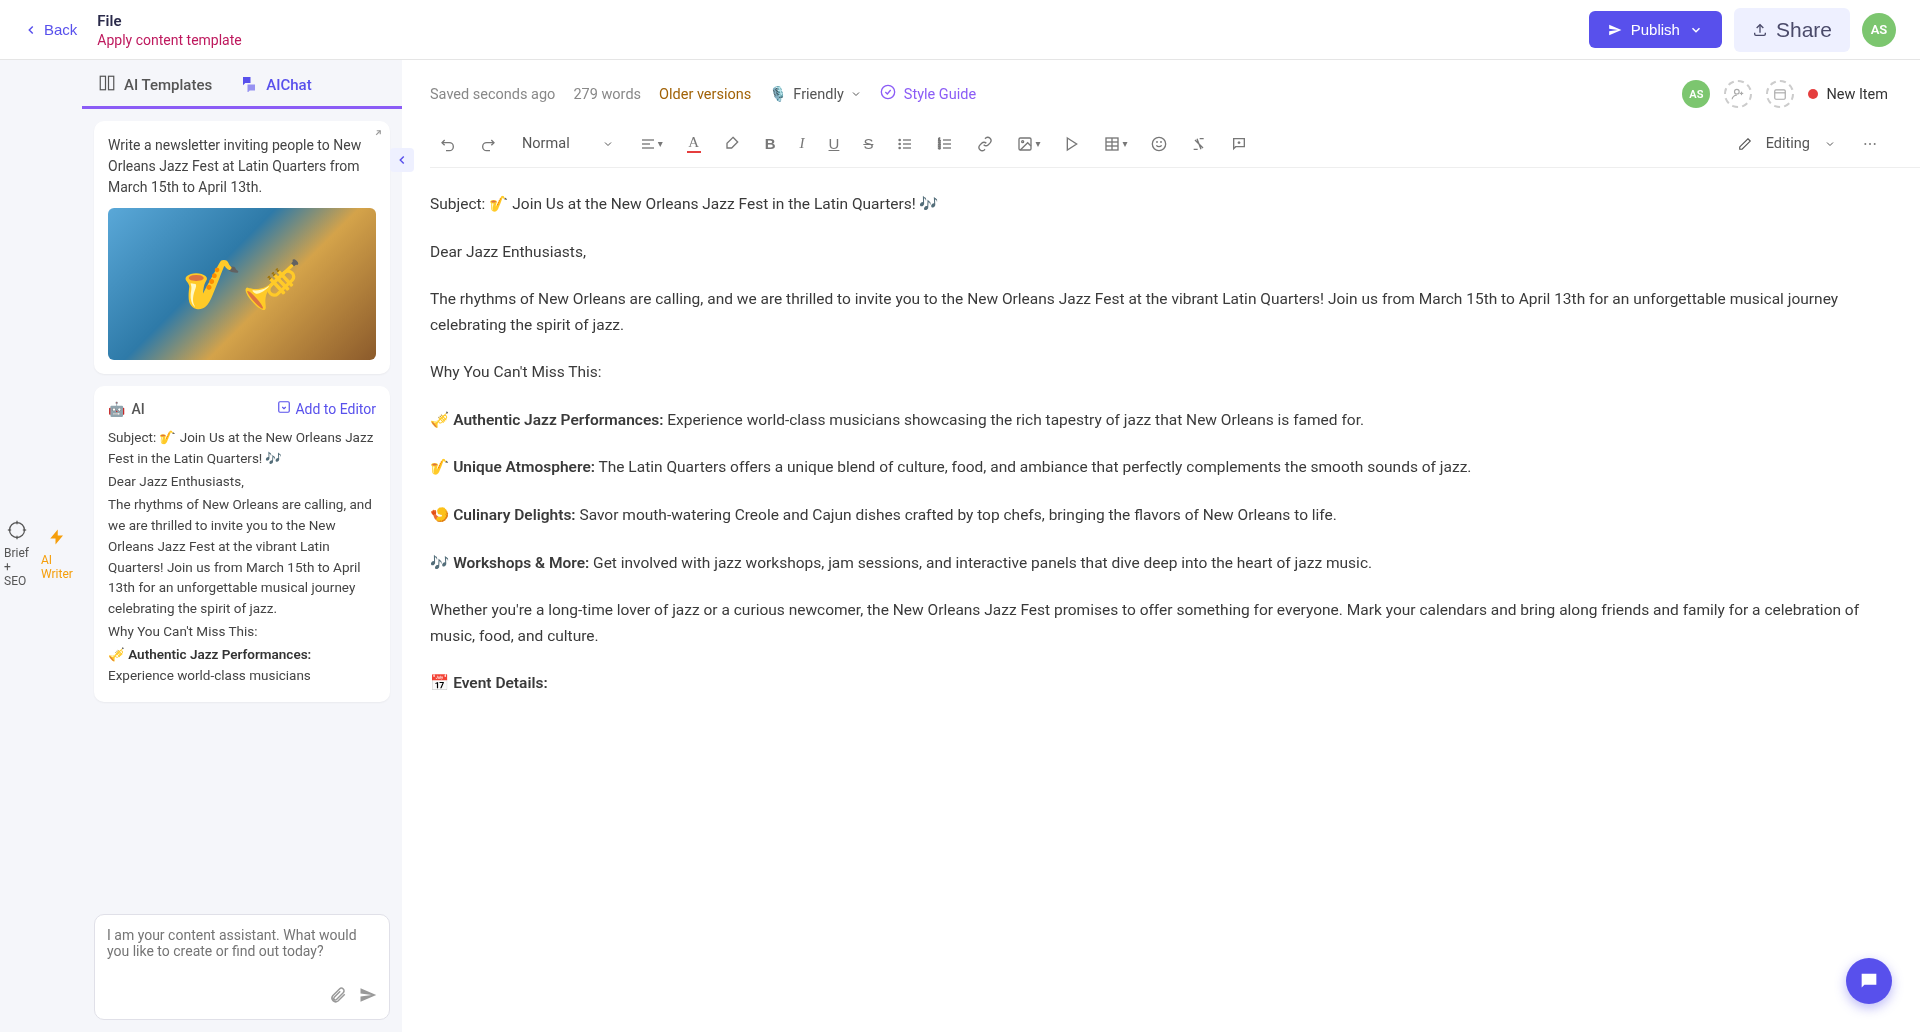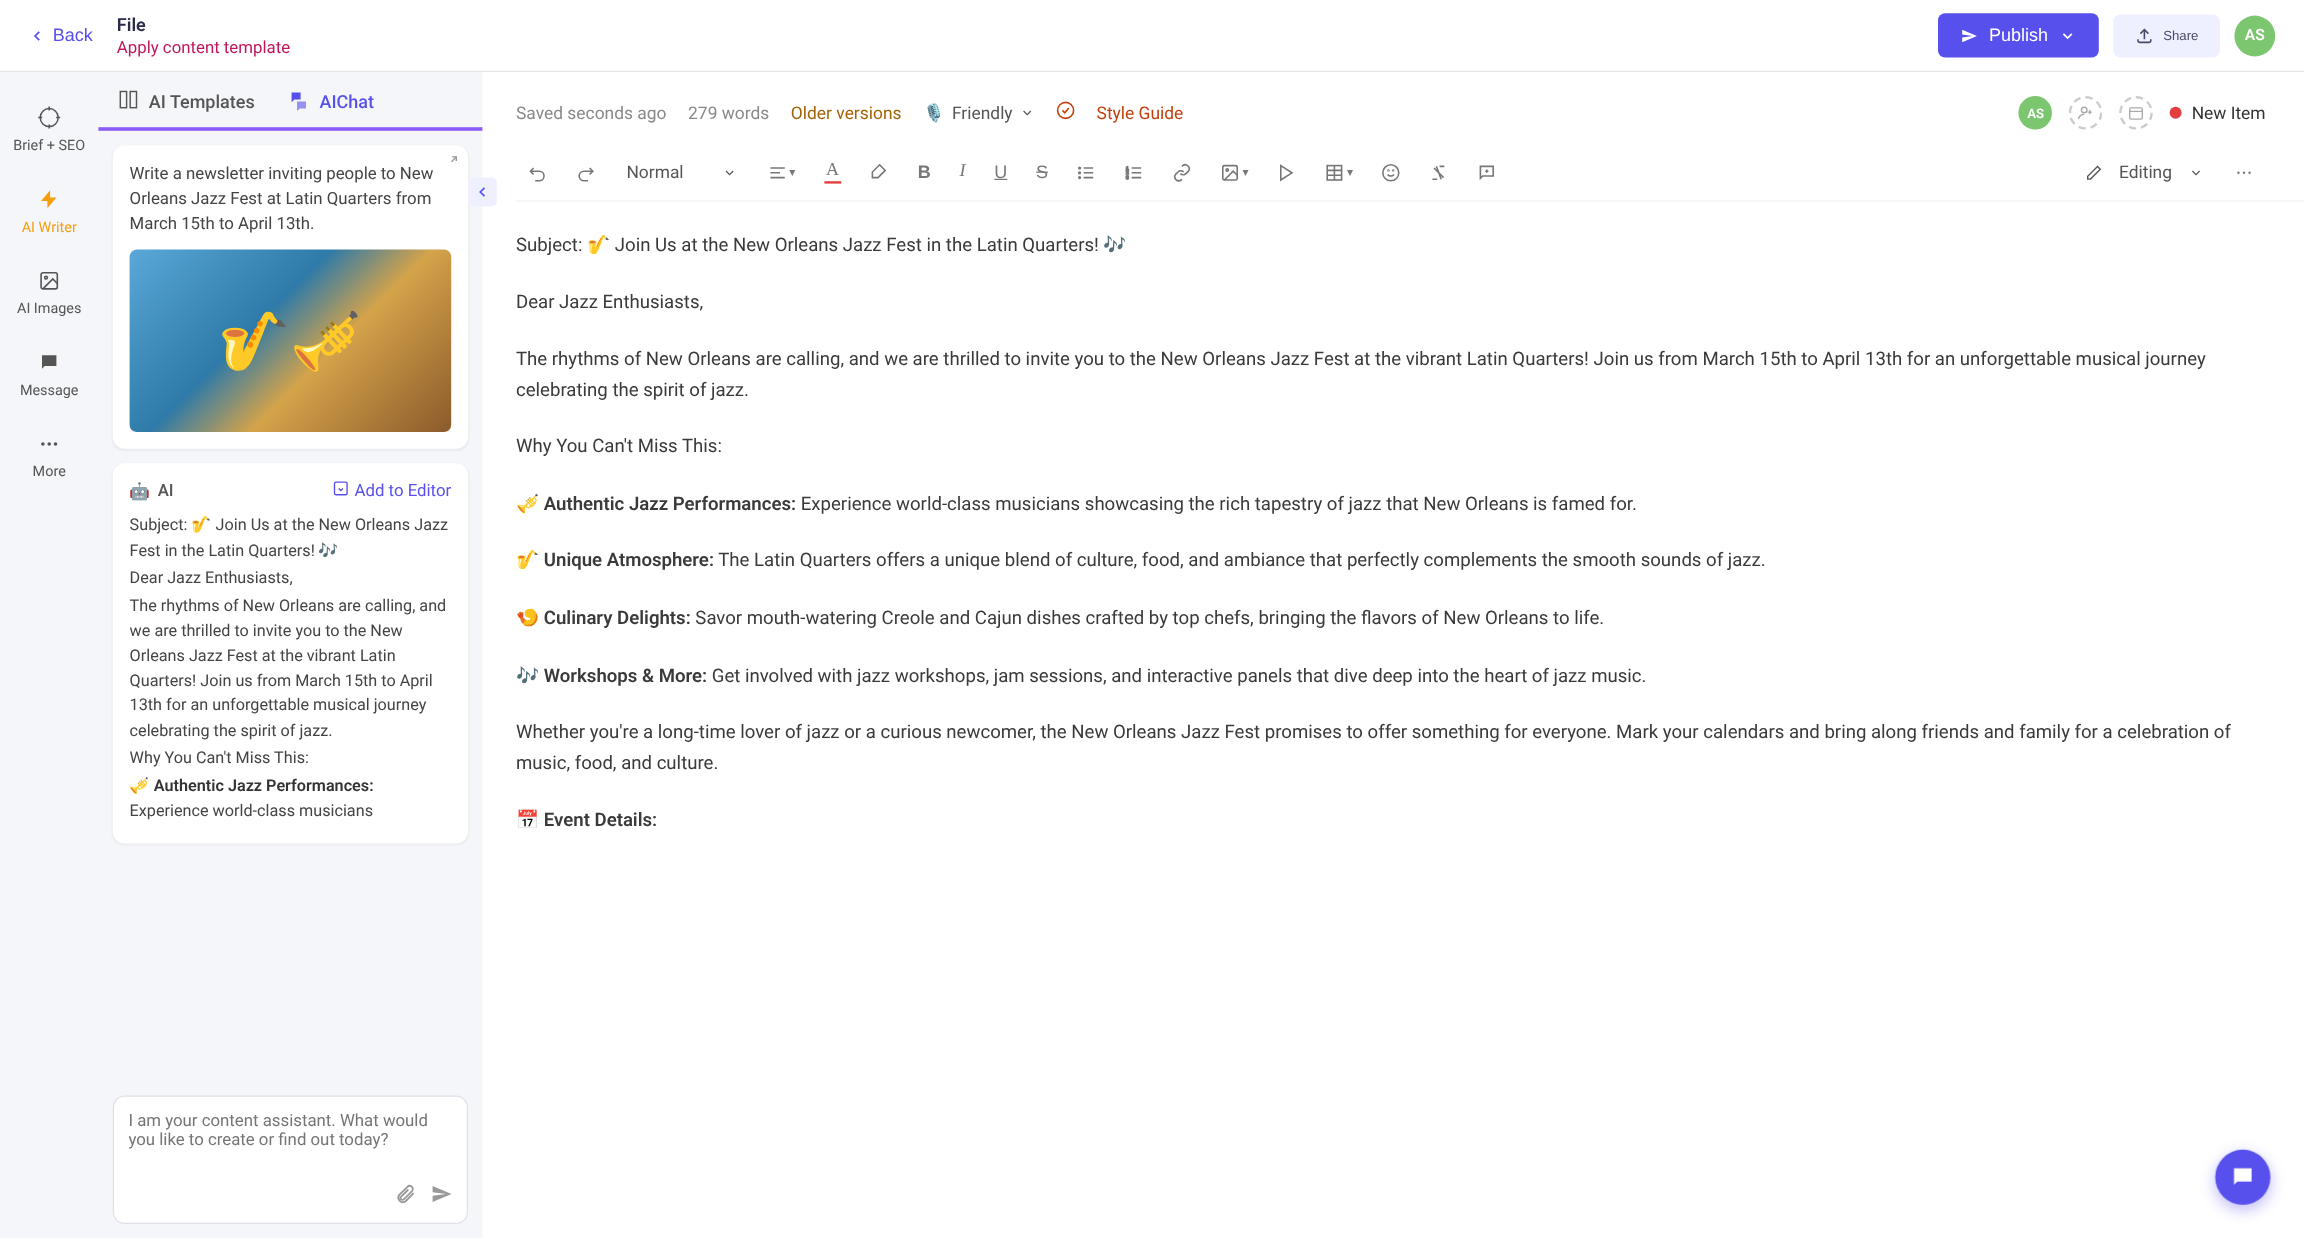"Share" .share-btn { font-size: 11px -> 21px }
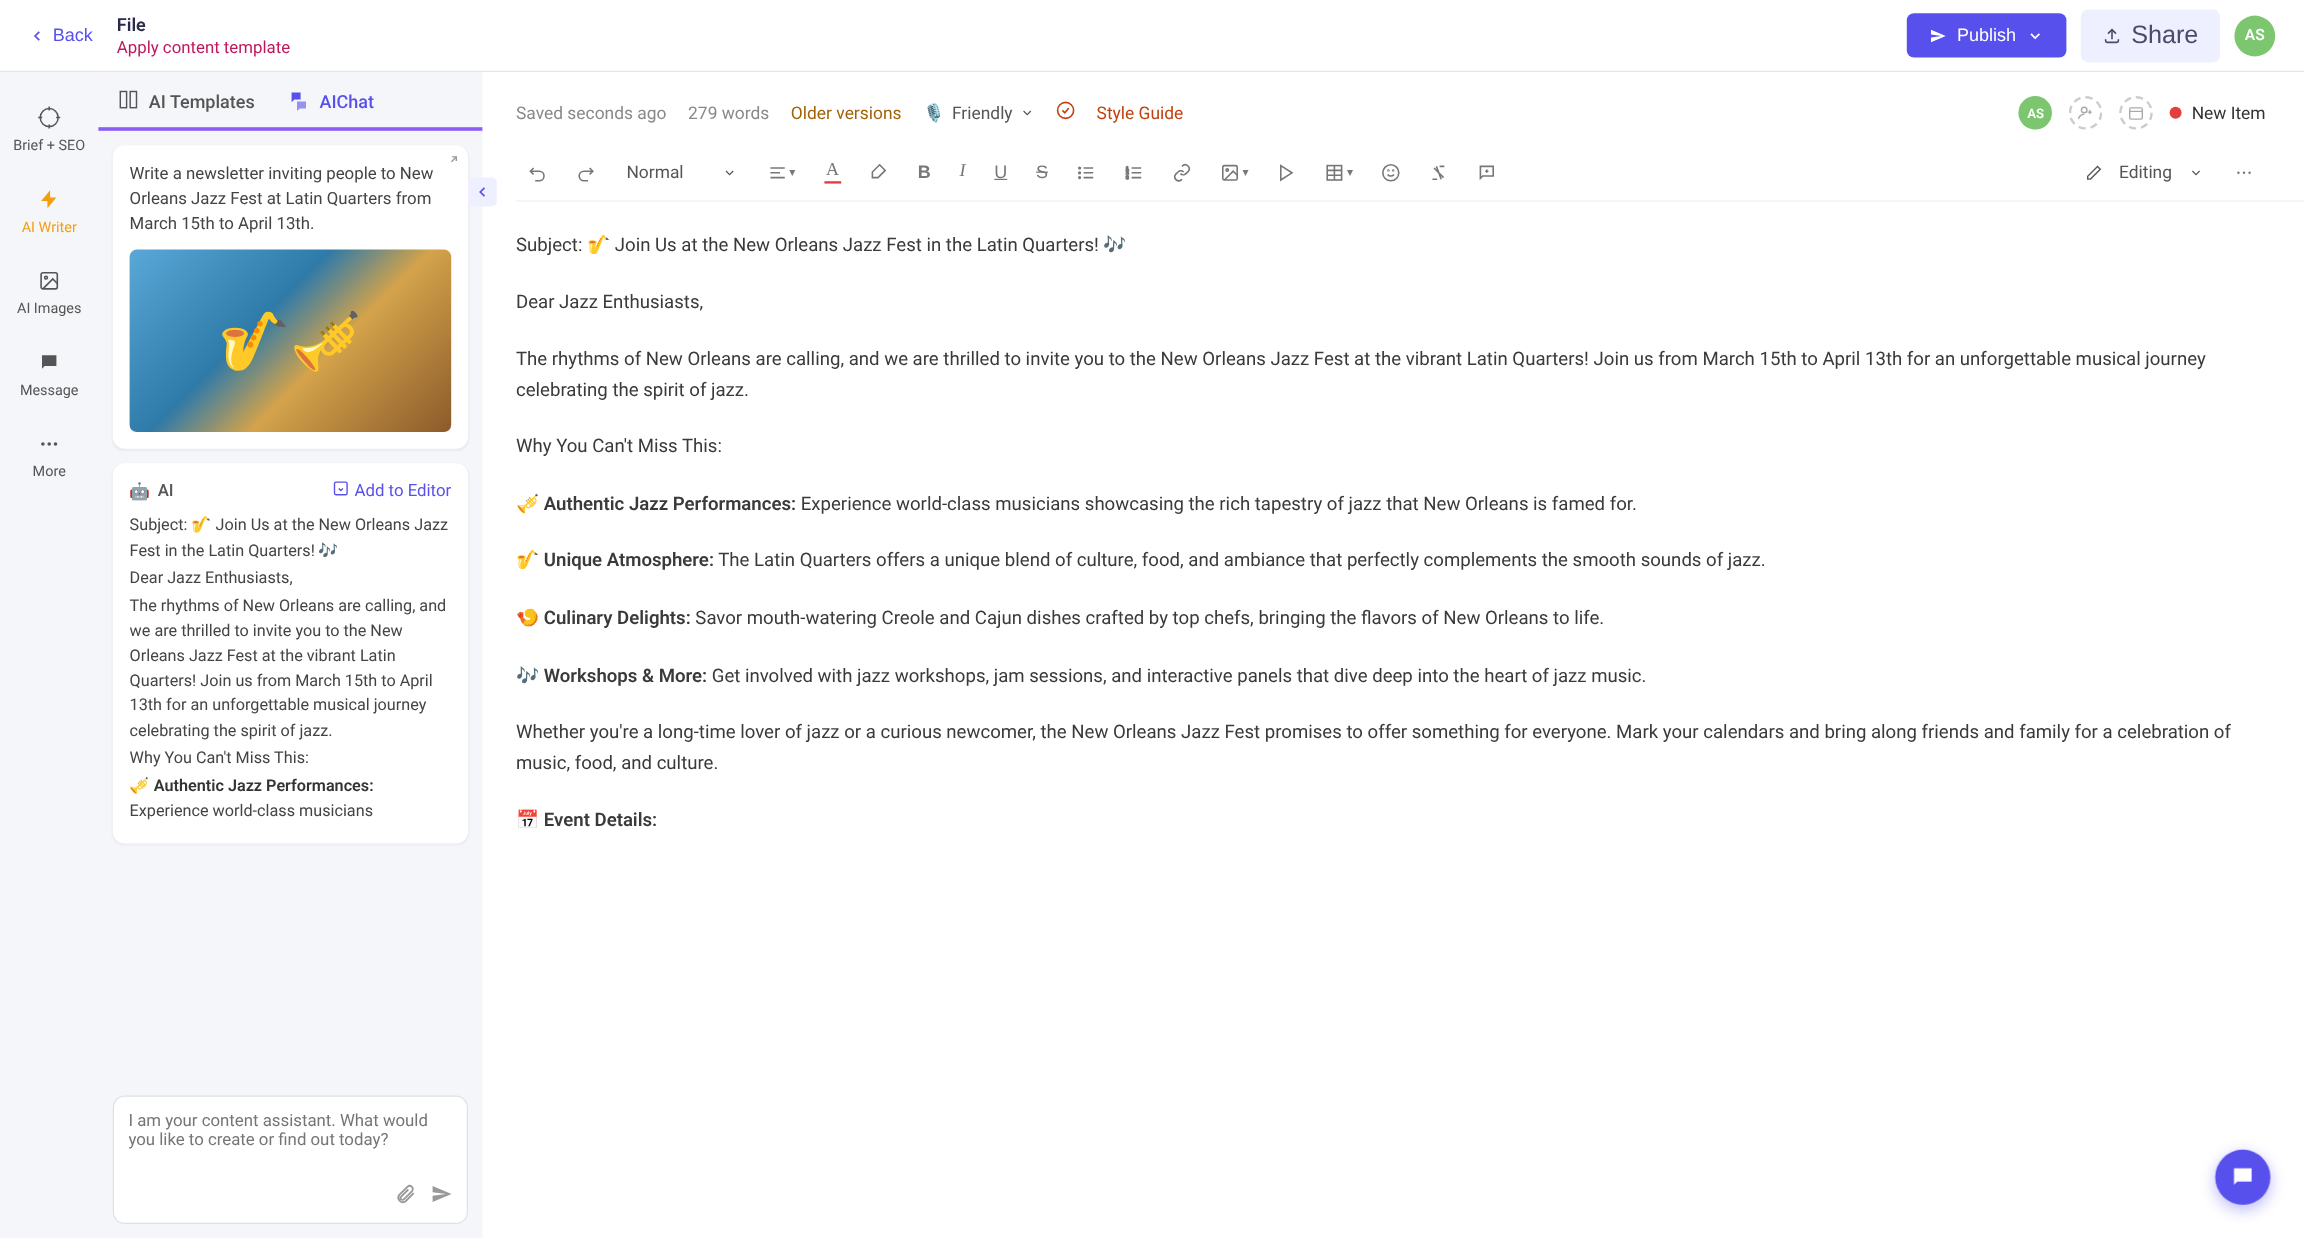"Style Guide" .style-guide { color: #c2410c -> #8b5cf6; gap: 18px -> 8px }
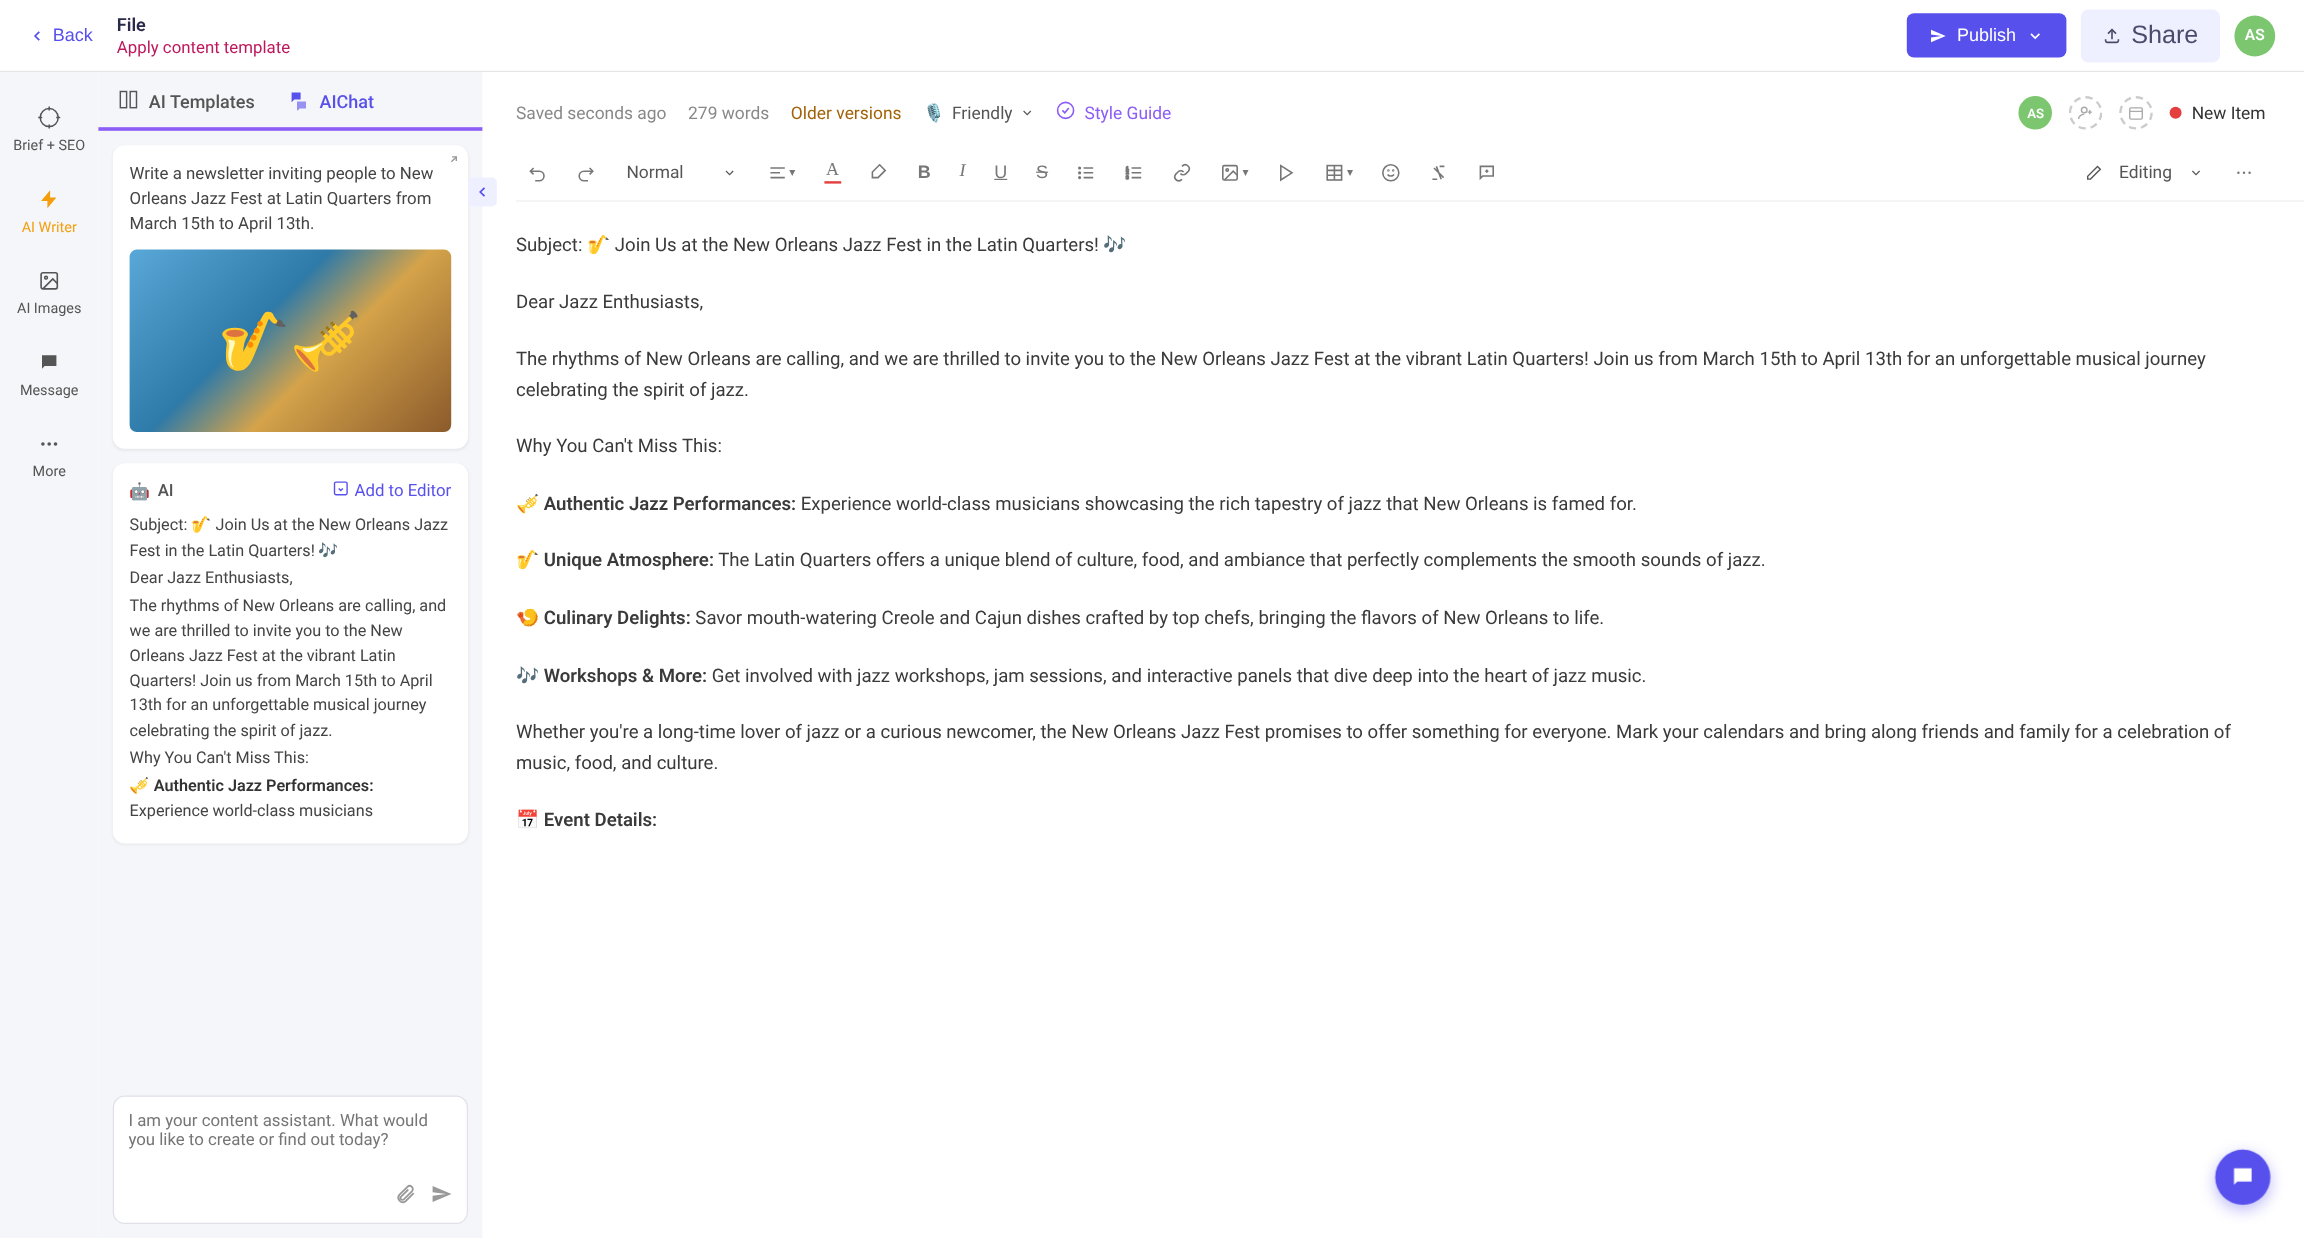"Brief + SEO" .rail { flex-direction: column -> none }
